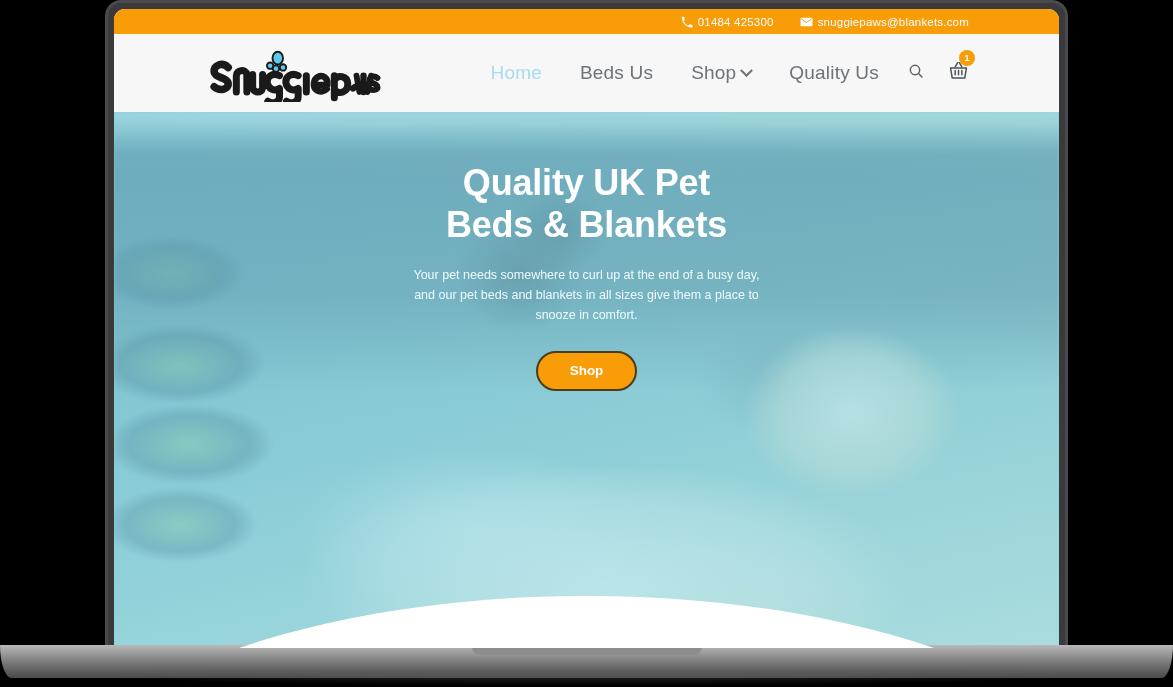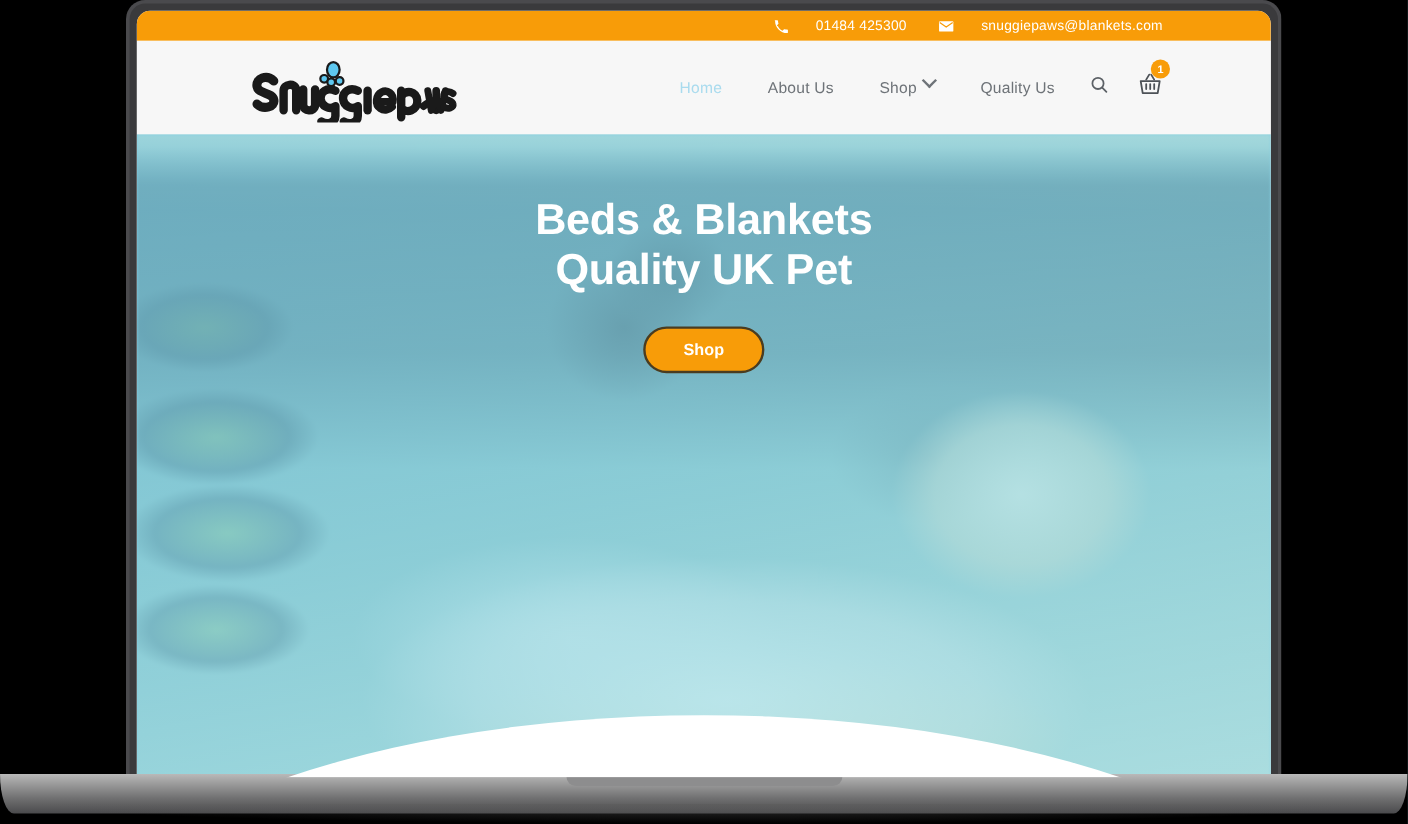"01484 425300" .topbar-item { gap: 23px -> 5px }
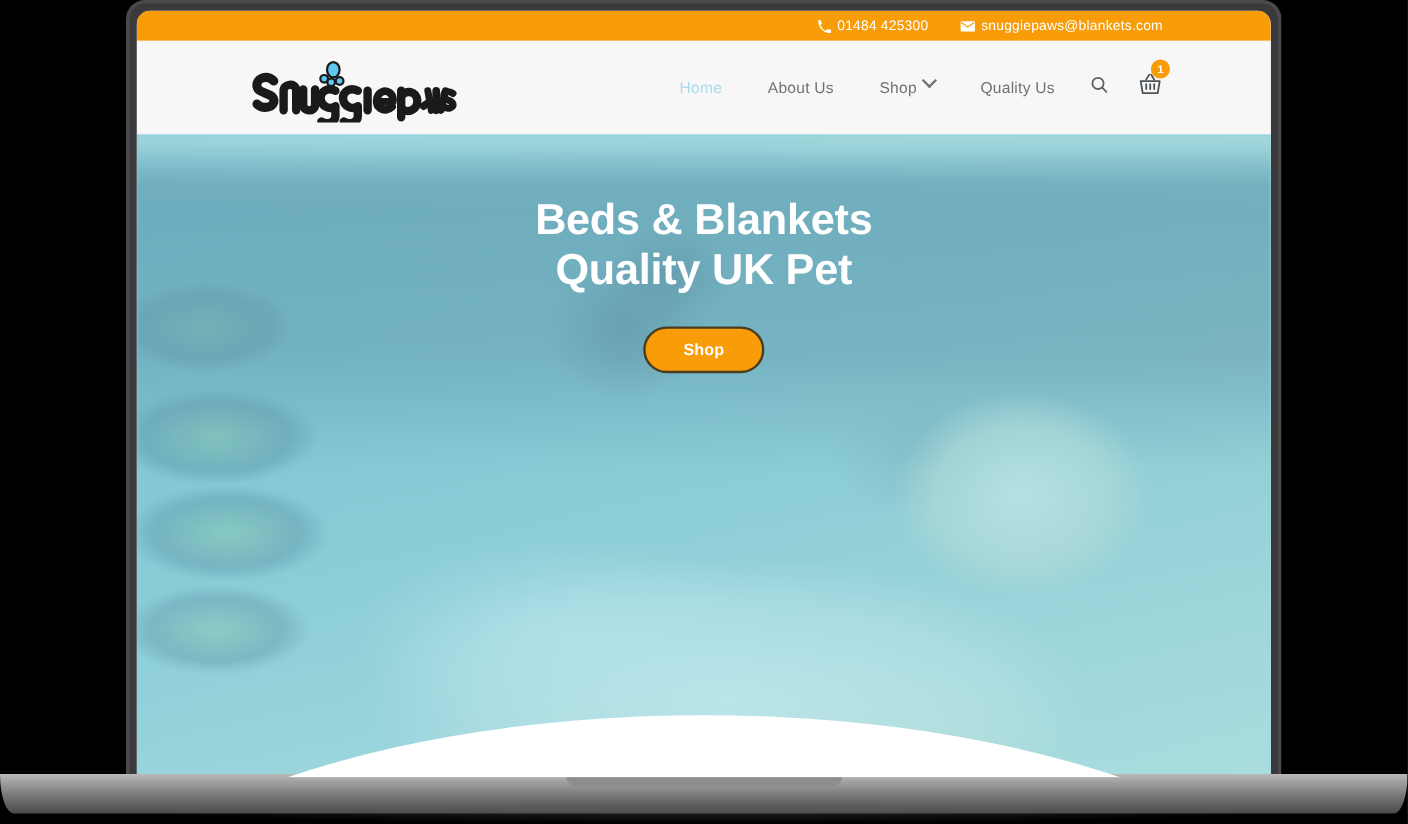"Home" .nav-link { align-items: flex-start -> center; font-size: 13px -> 19px }
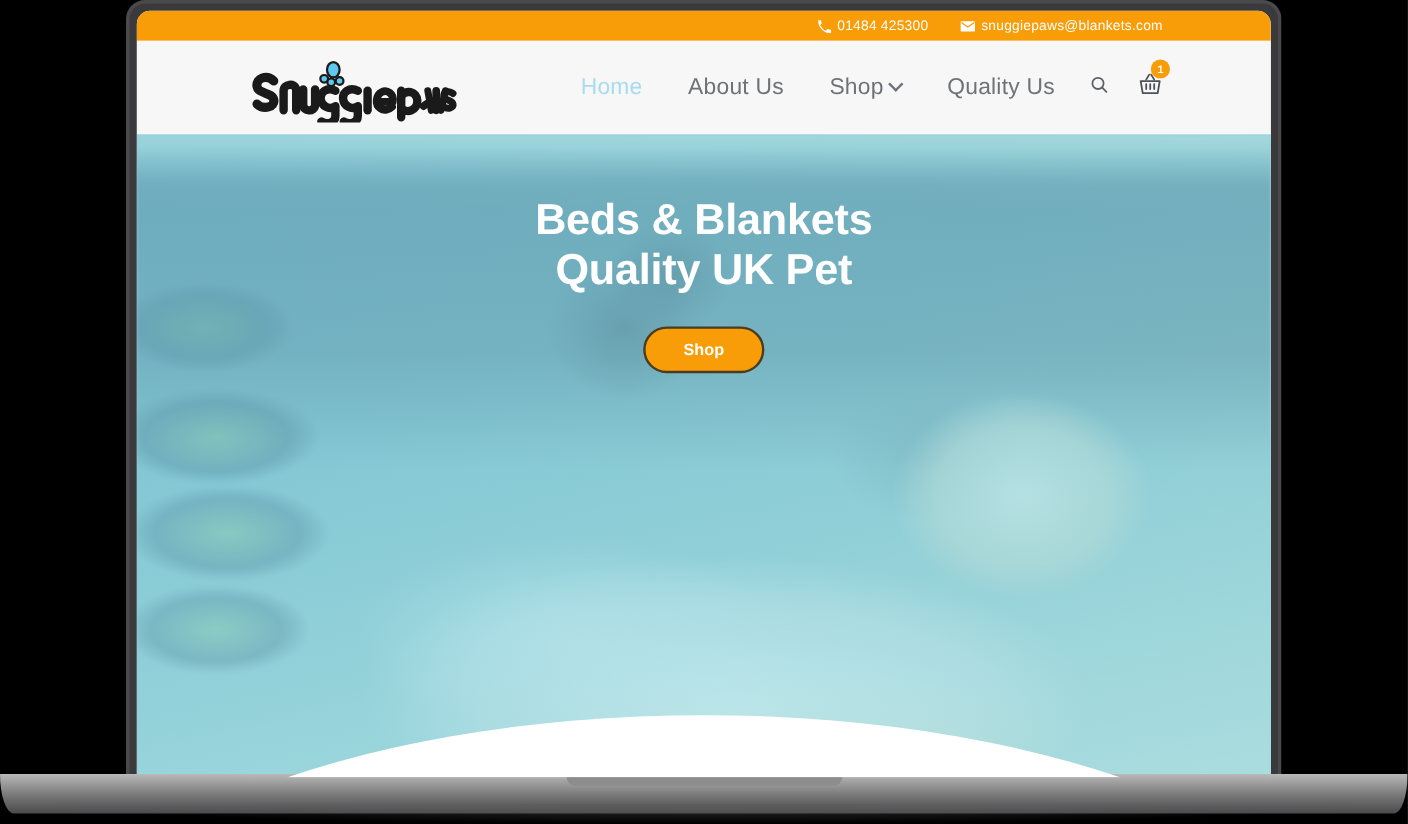"About Us" span { text: About -> Beds }
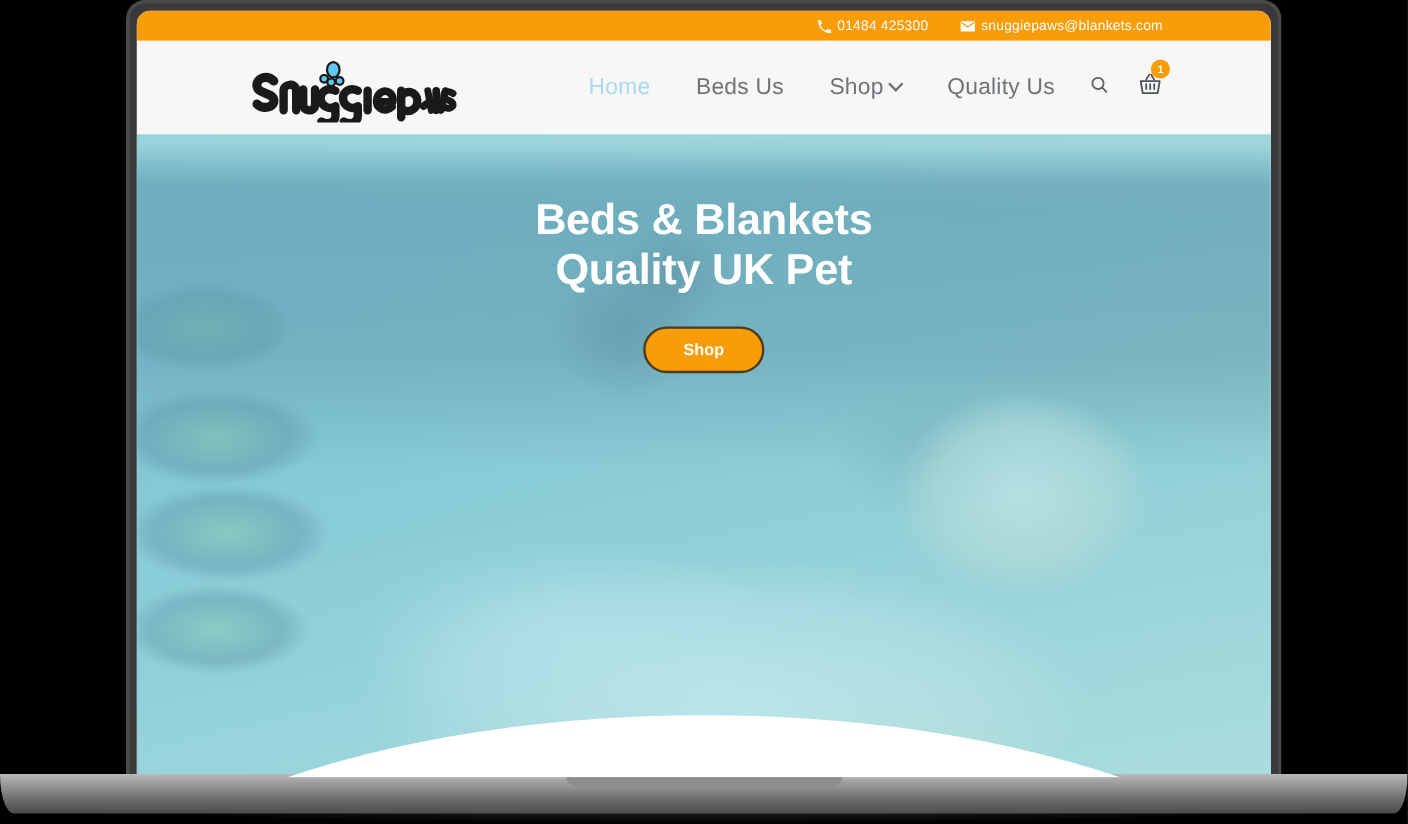"Beds & Blankets" div { order: before "Quality UK Pet" -> after "Quality UK Pet" }
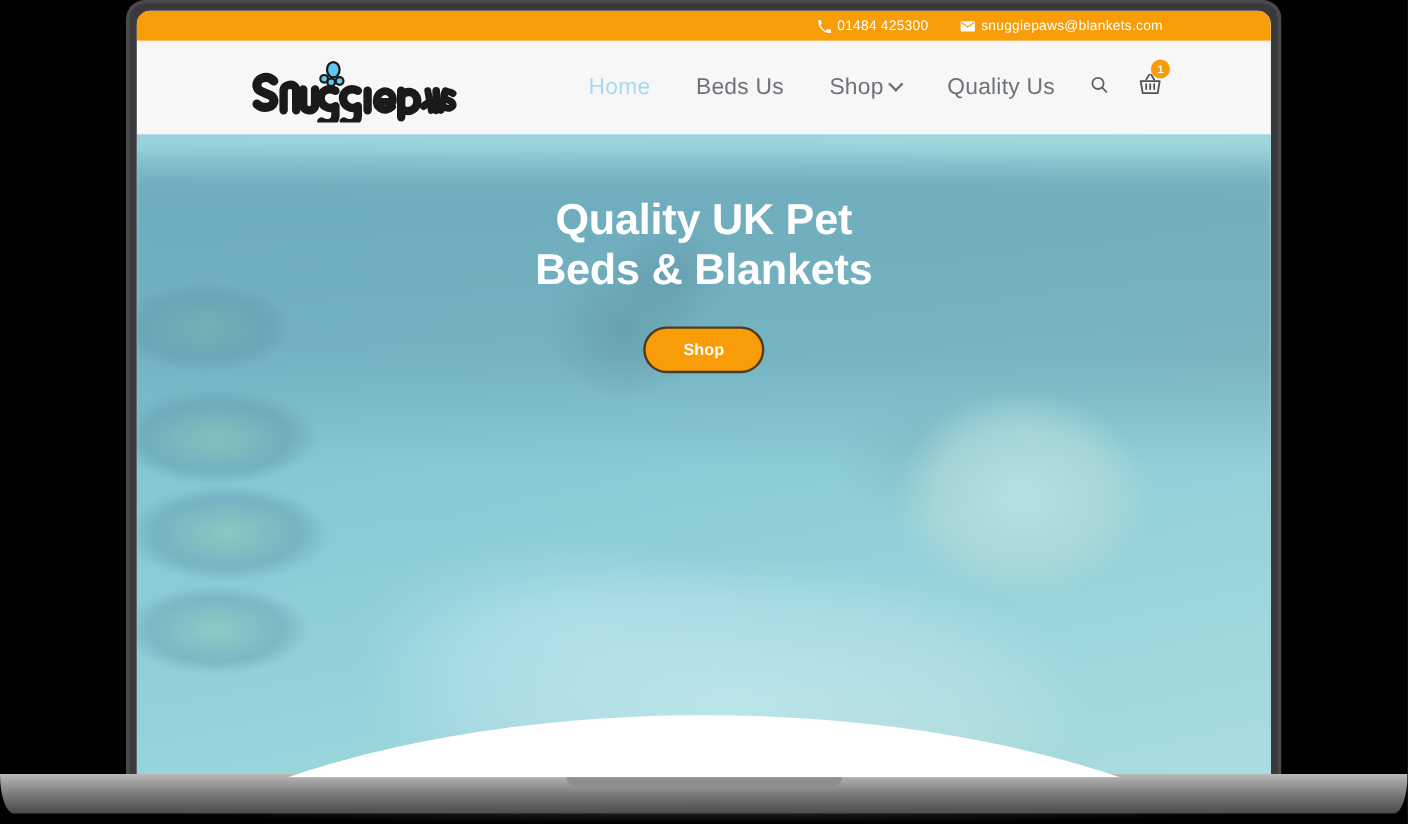"Your pet needs somewhere to" div.hero-sub { html: none -> <div>Your pet needs somewhere to curl up at the end of a busy day, and our pet beds and blankets in all sizes give them a place to snooze in comfort.</div> }
